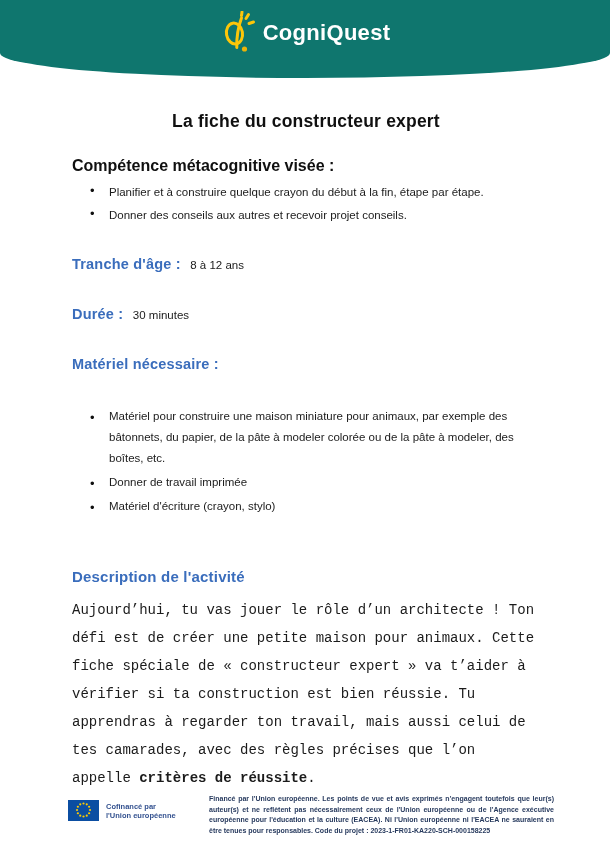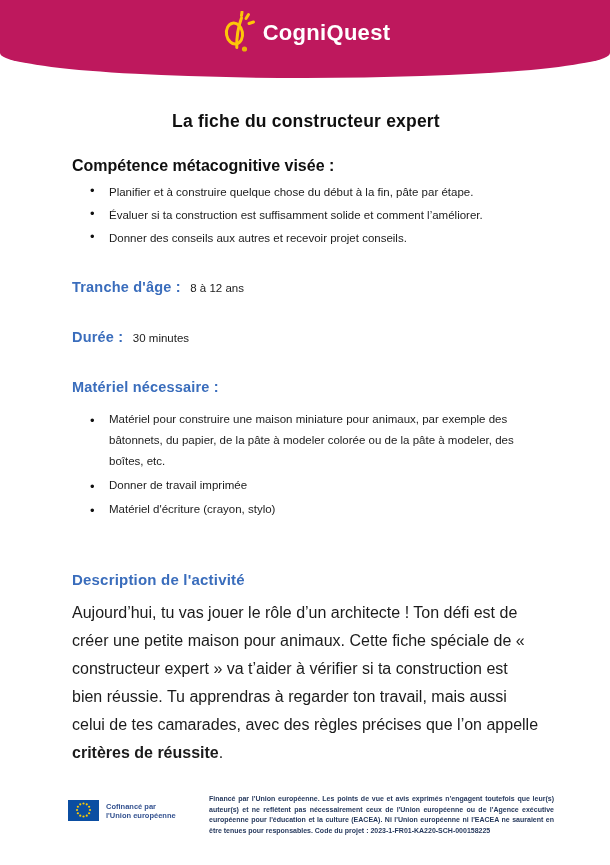"CogniQuest" .banner { background: #be185d -> #0f766e }
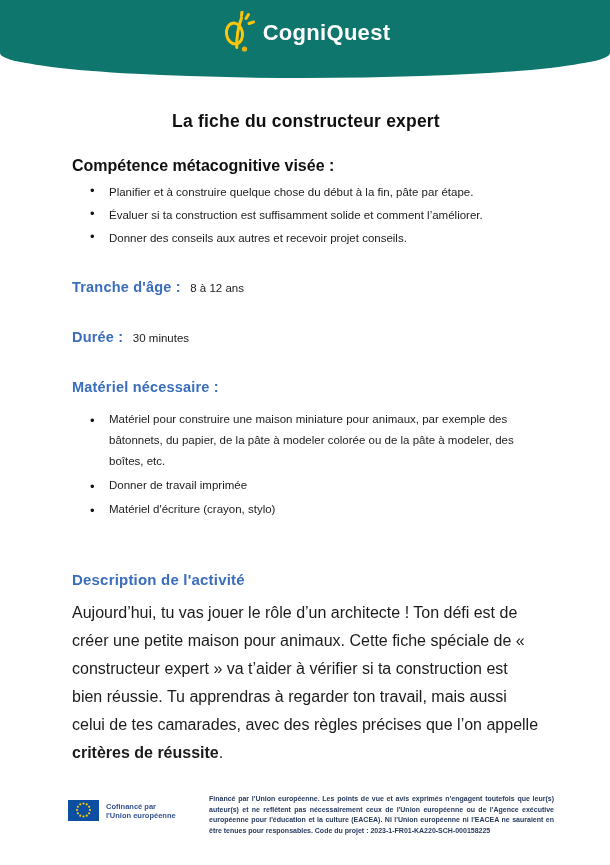"Planifier et à construire quelque" li { text: chose du début à la fin, pâte -> crayon du début à la fin, étape }
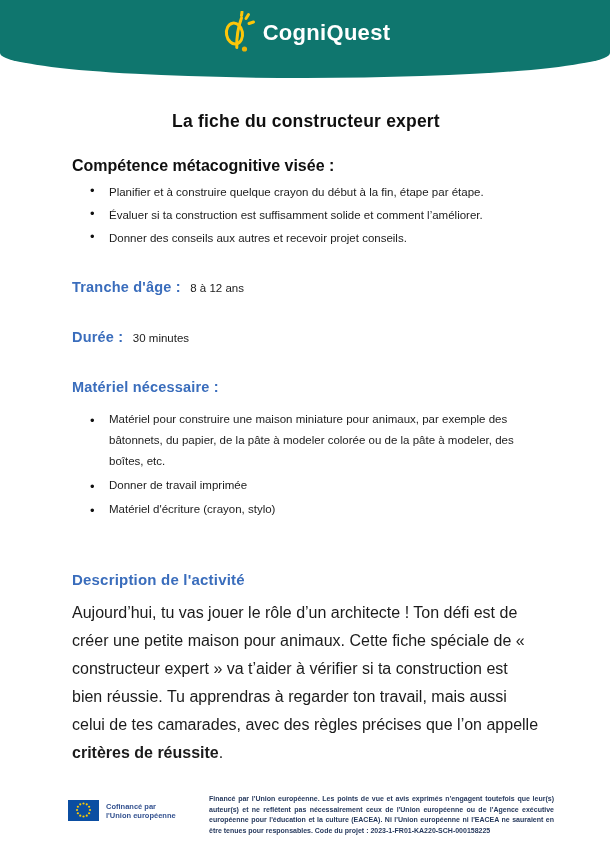"Évaluer si ta construction est" li { html: <li>Évaluer si ta construction est suffisamment solide et comment l’améliorer.</li> -> none }
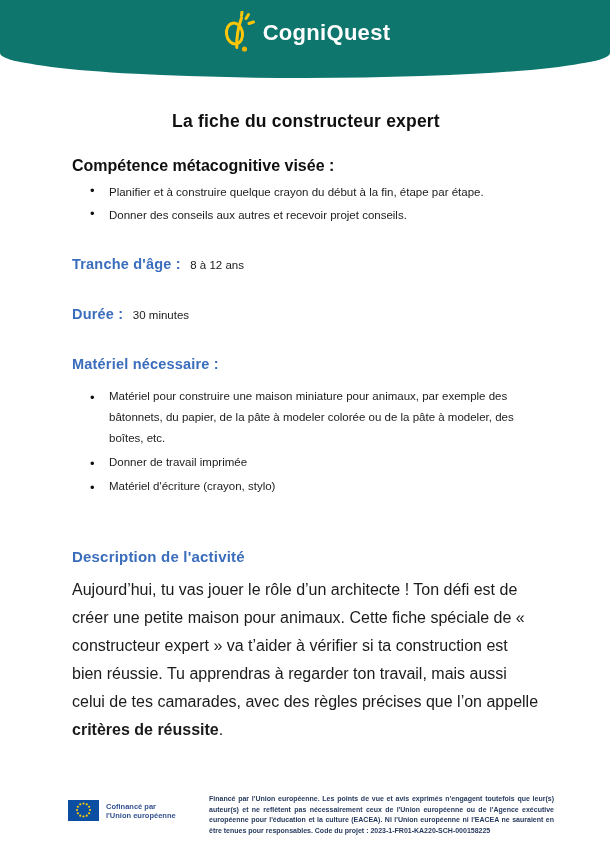"Matériel pour construire une maison" .materials ul.bullets { margin-top: 14px -> 34px }
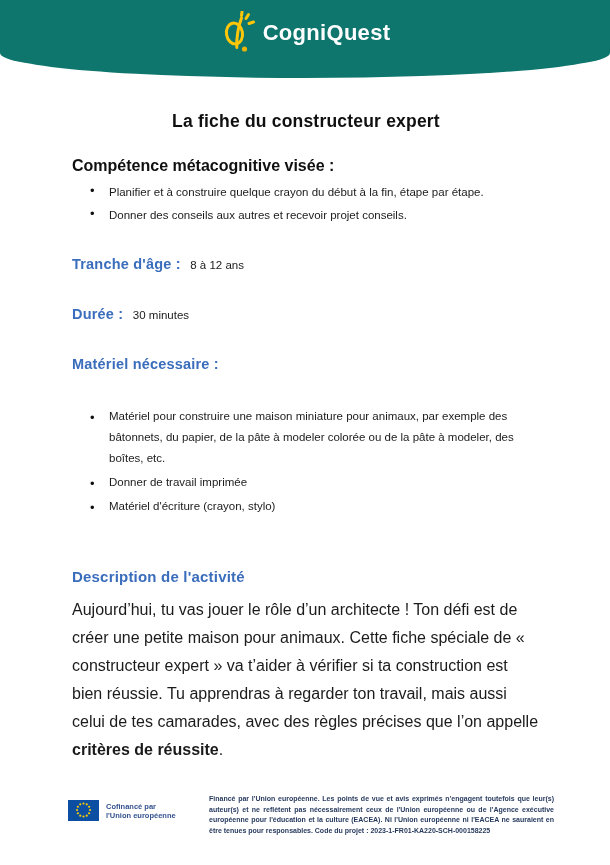"Aujourd’hui, tu vas jouer le" .description p { font-family: none -> Liberation Mono, monospace; font-size: 16px -> 14px }
